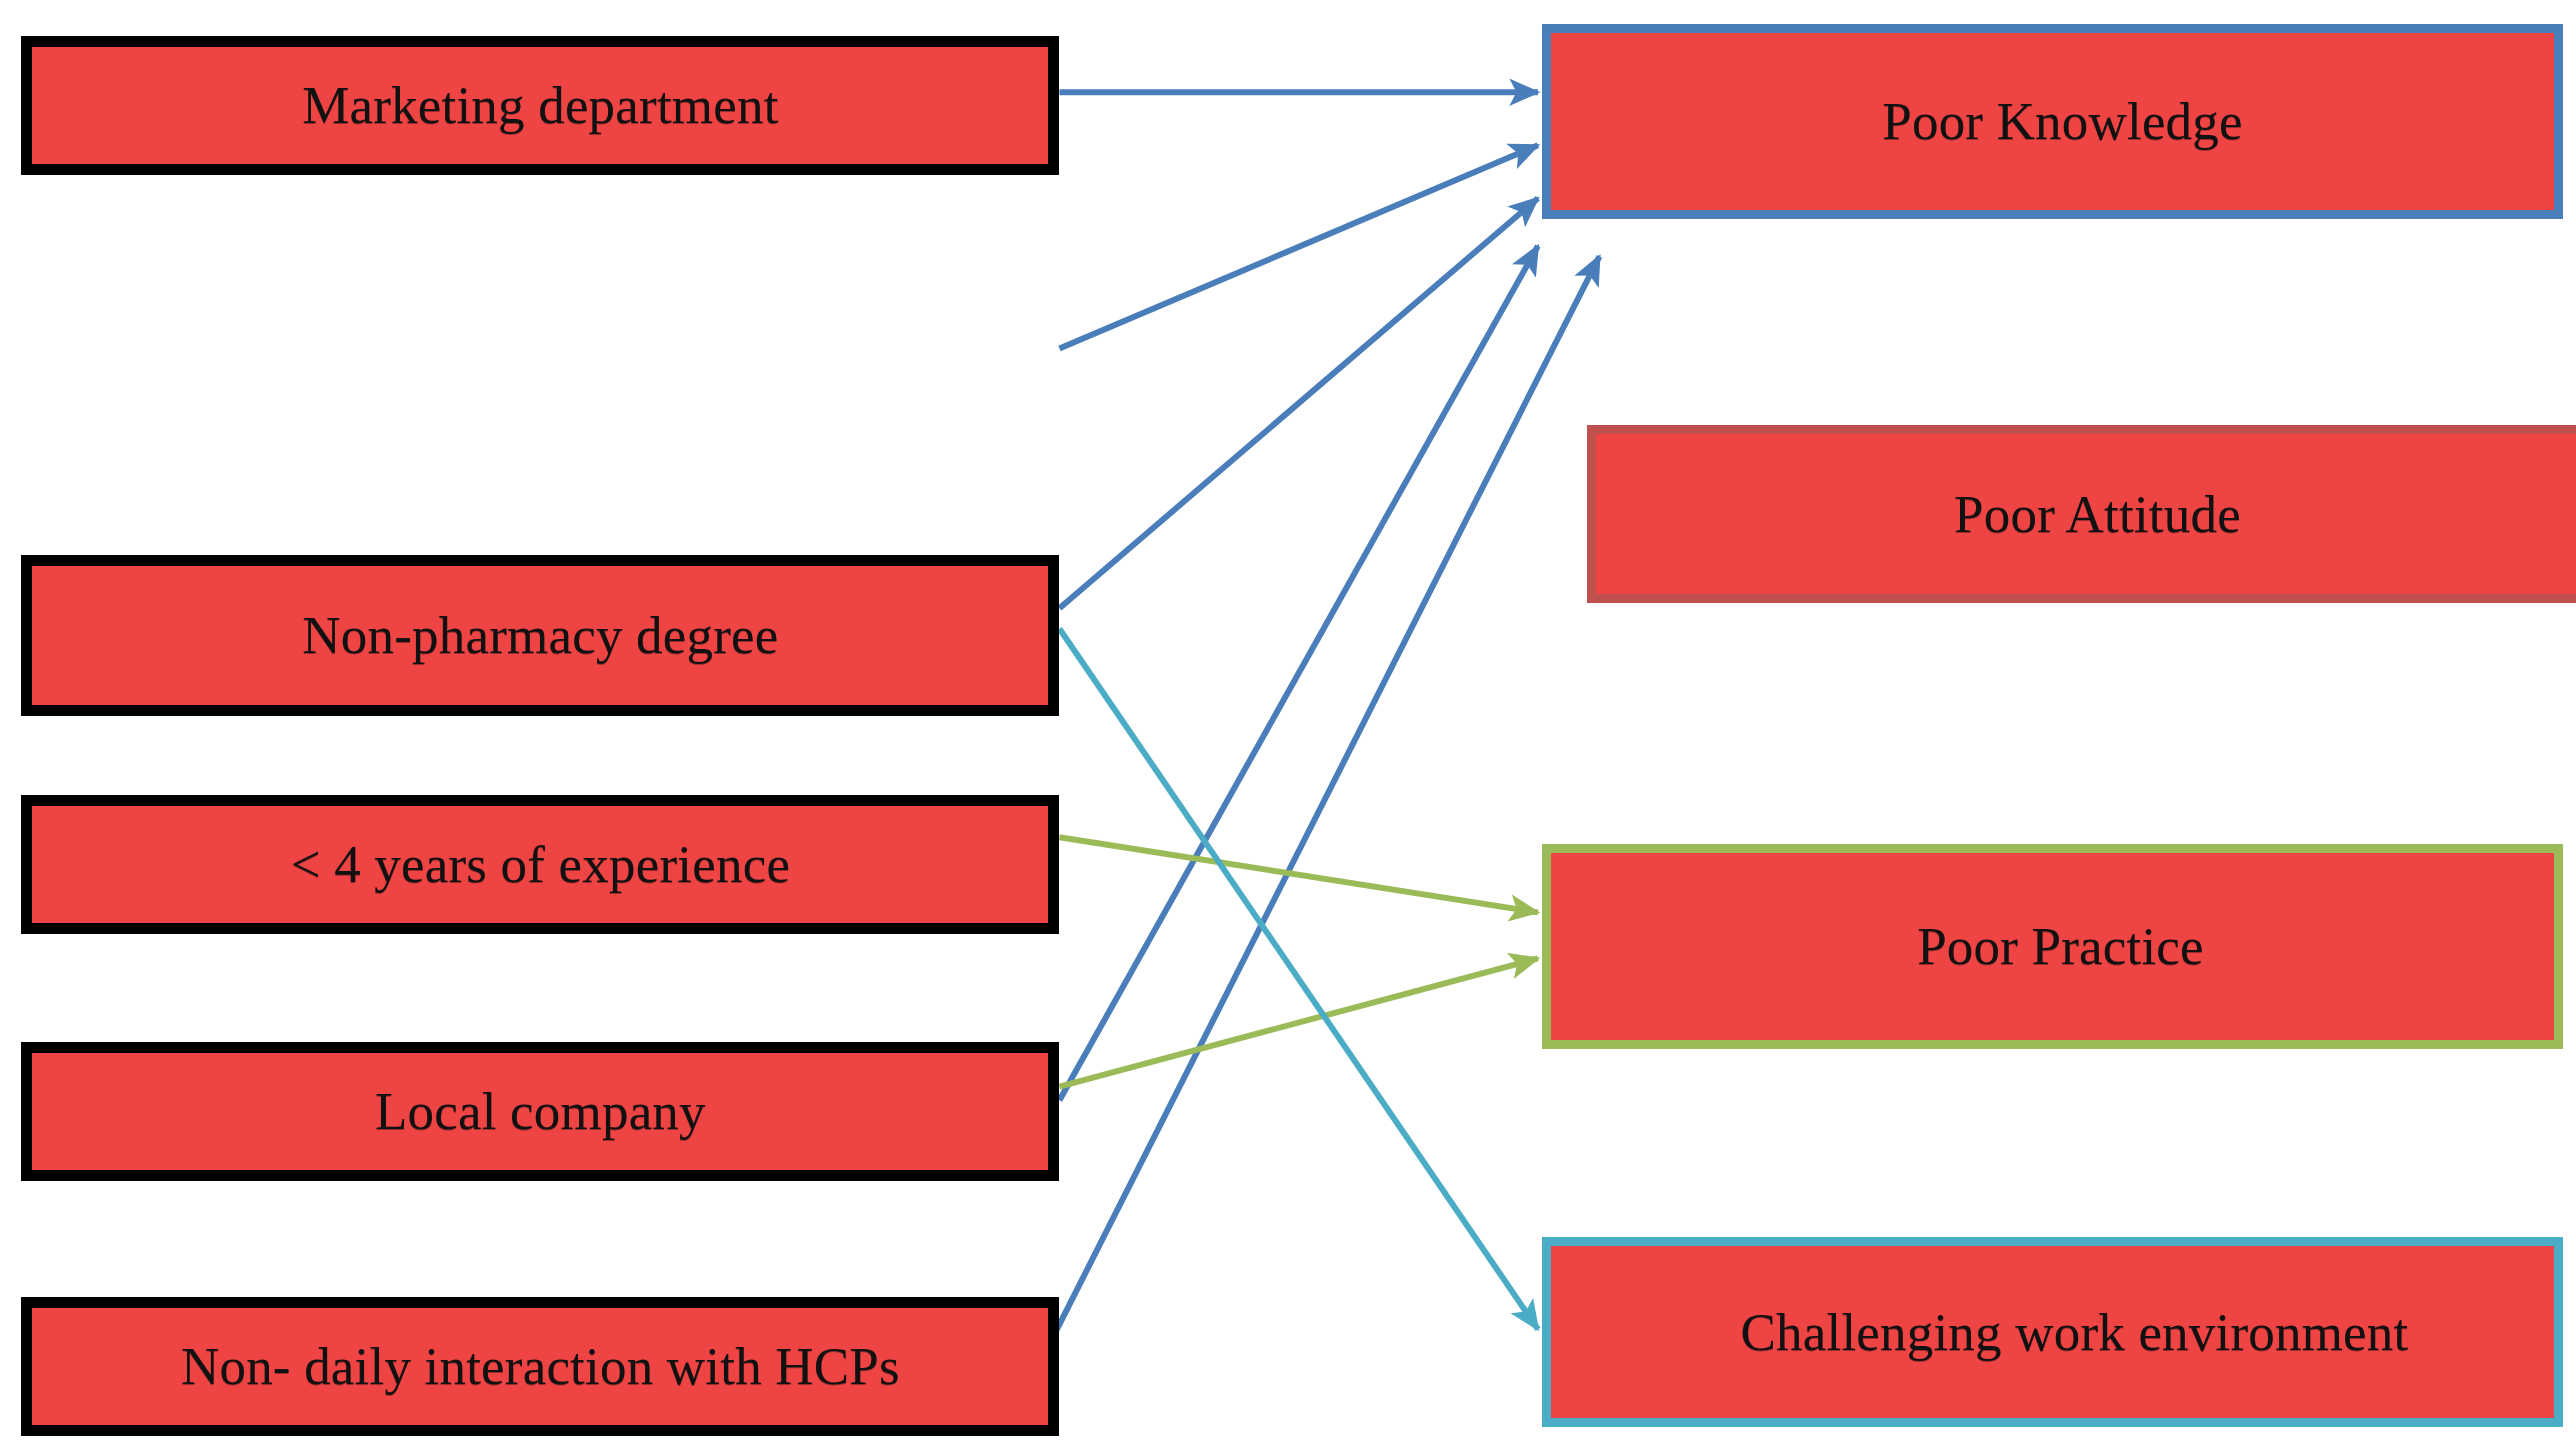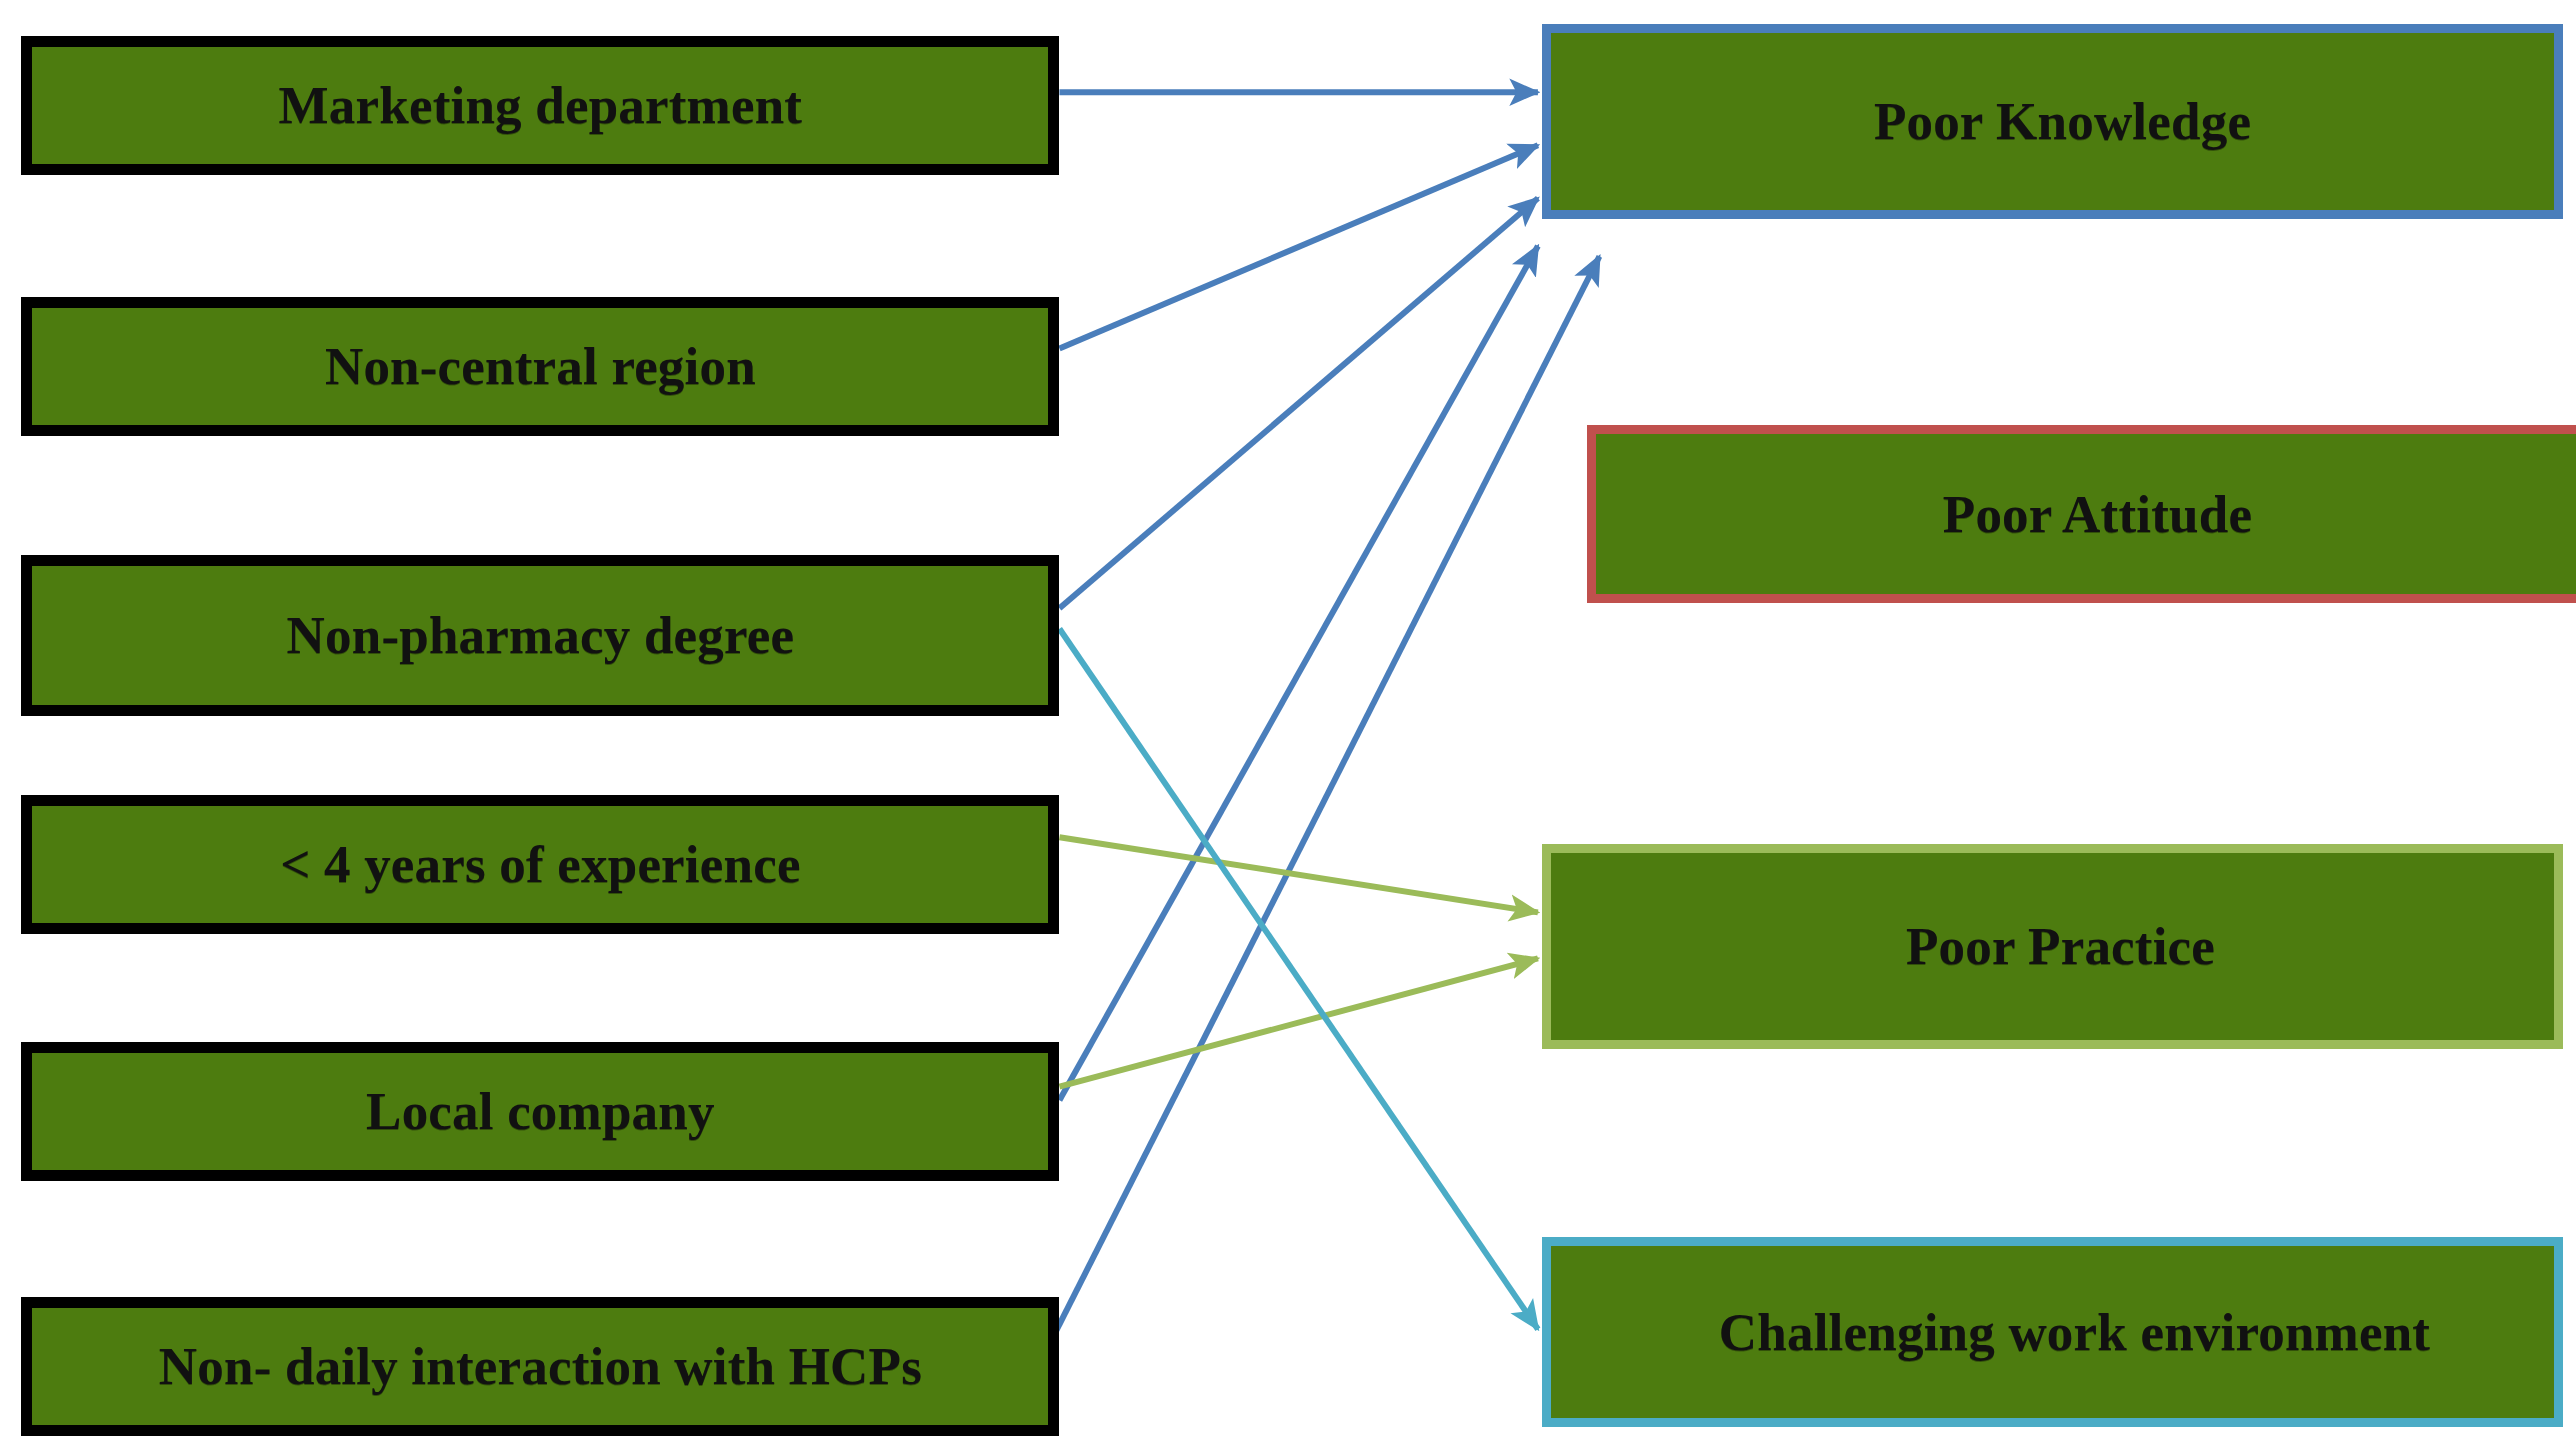"Marketing department" .node { background: #4d7c0f -> #ef4444; font-weight: bold -> none }
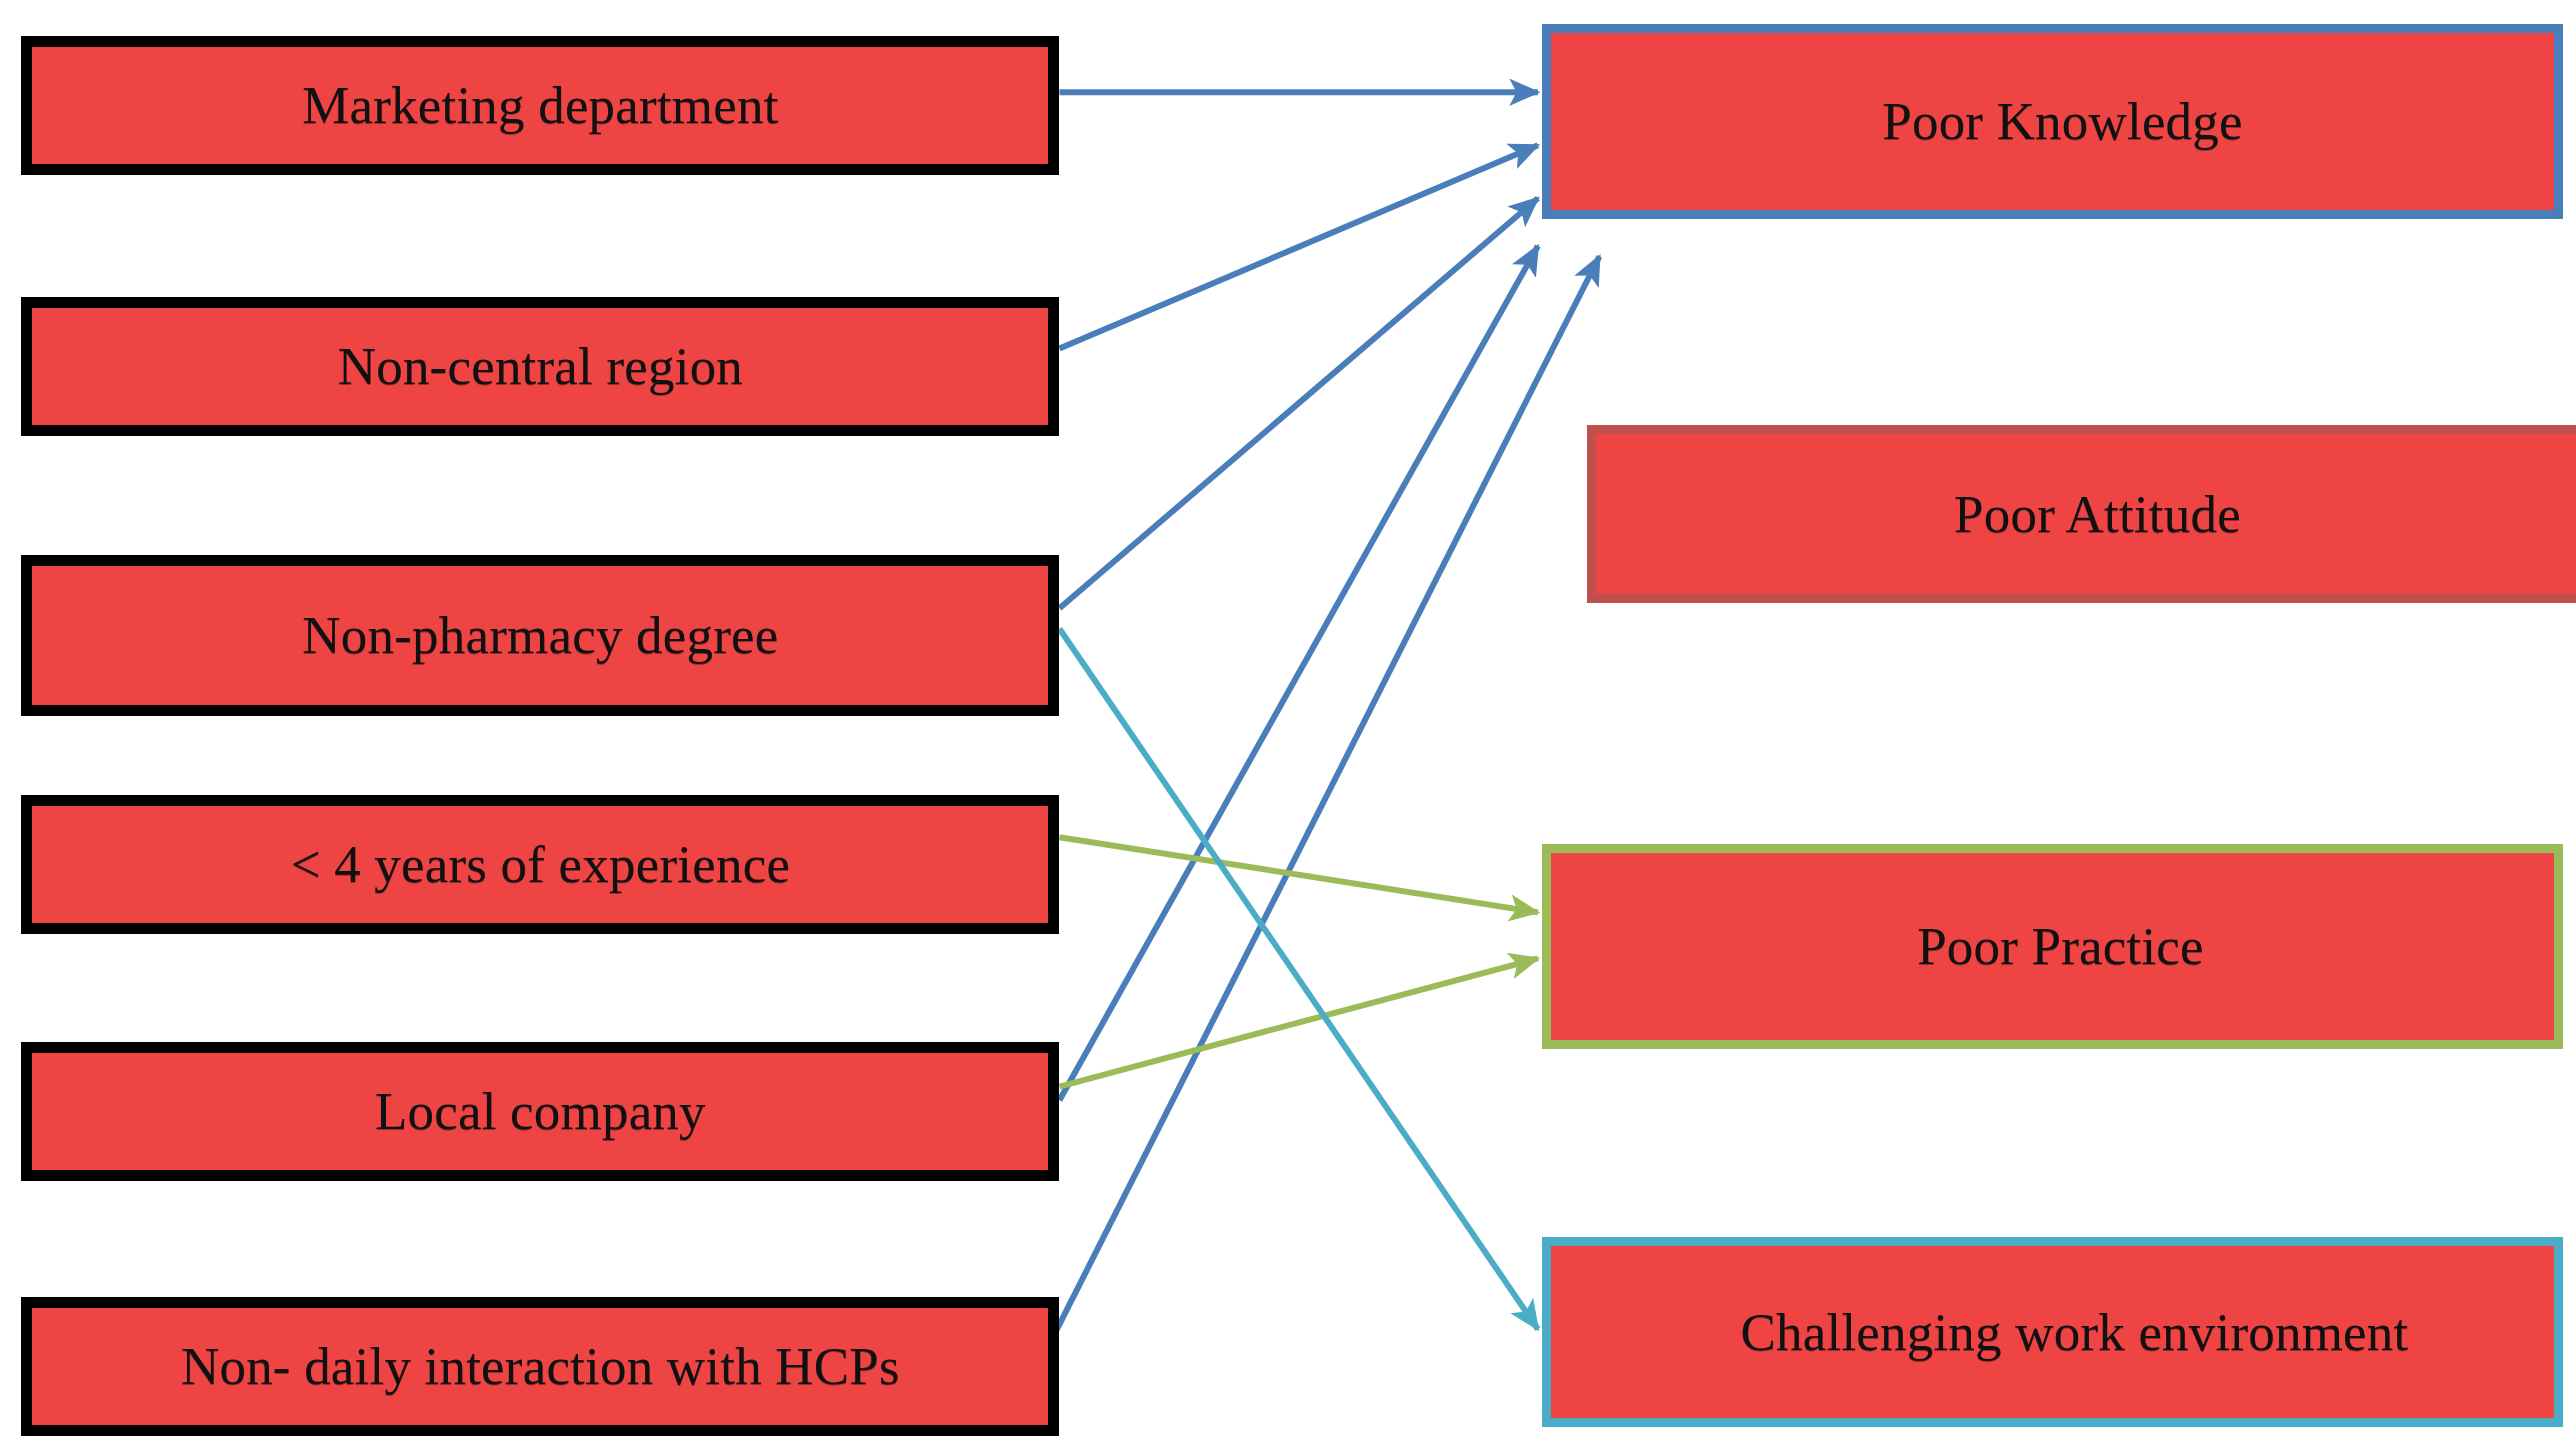"Non-central region" div.node { html: <div> <span>Non-central region</span> </div> -> none }
